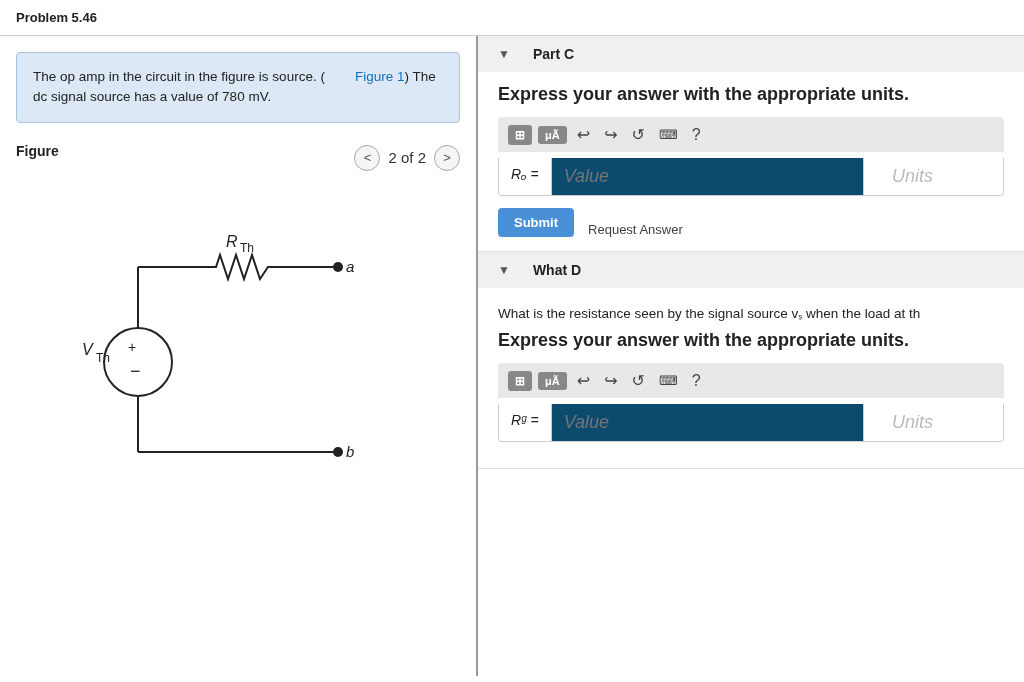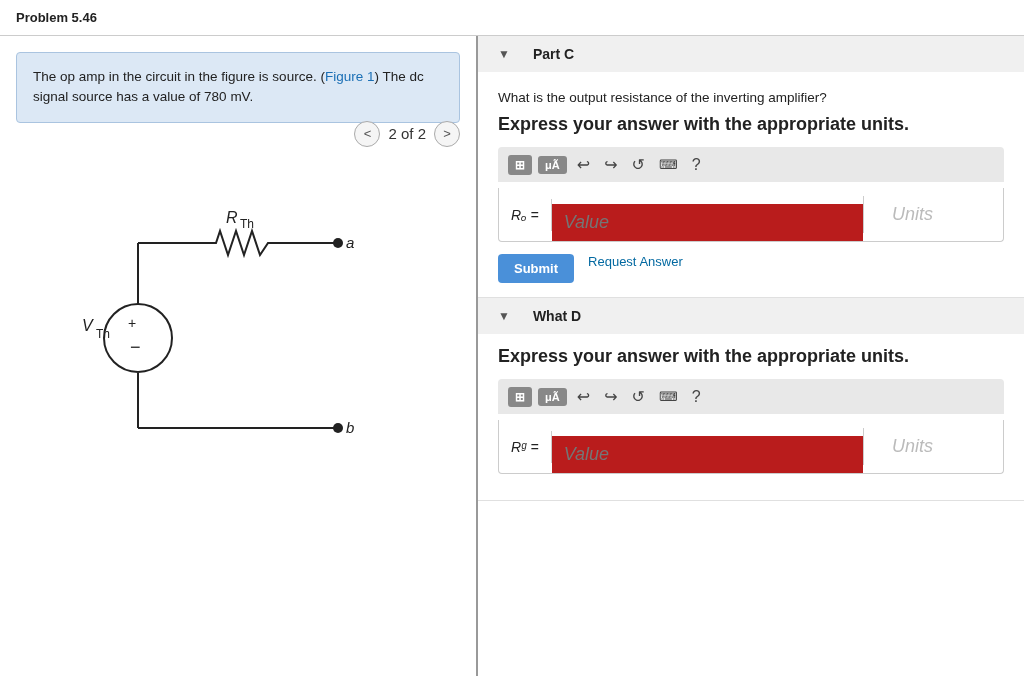"Figure 1" .problem-text-box a { margin-left: none -> 30px }
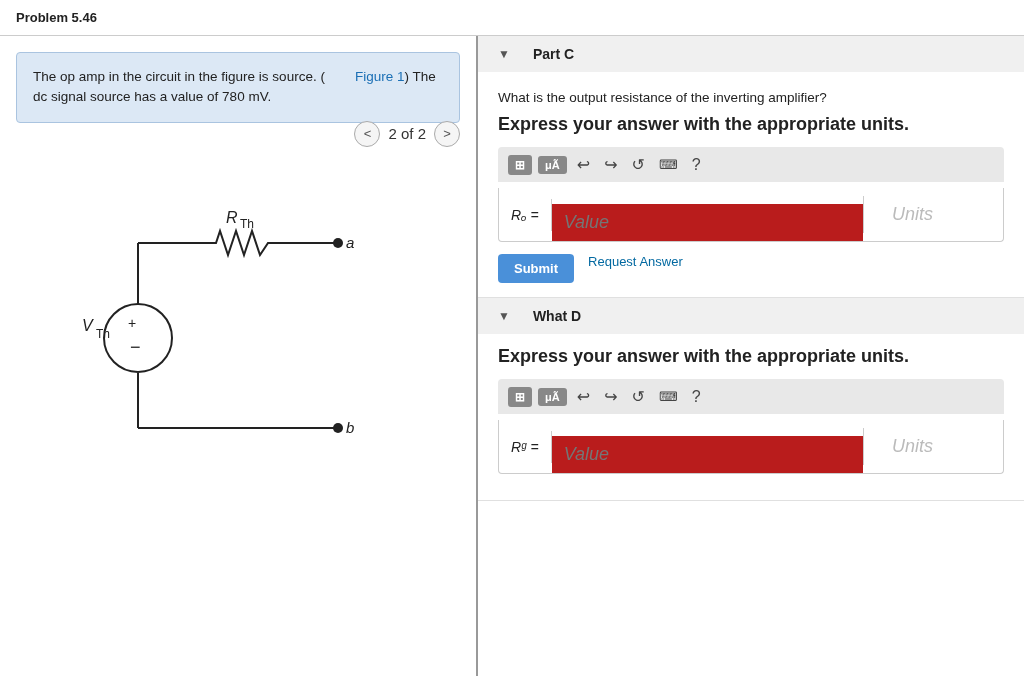"What is the output resistance" p.part-question { html: <p>What is the output resistance of the inverting amplifier?</p> -> none }
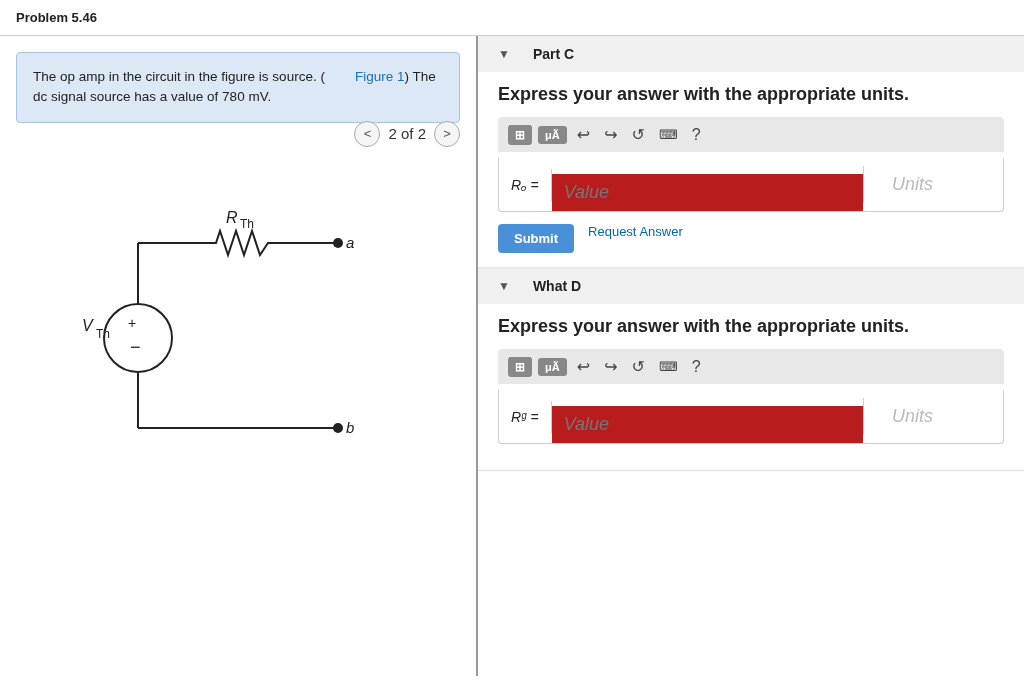"Figure" div.figure-label { html: none -> <div> <span>Figure</span> </div> }
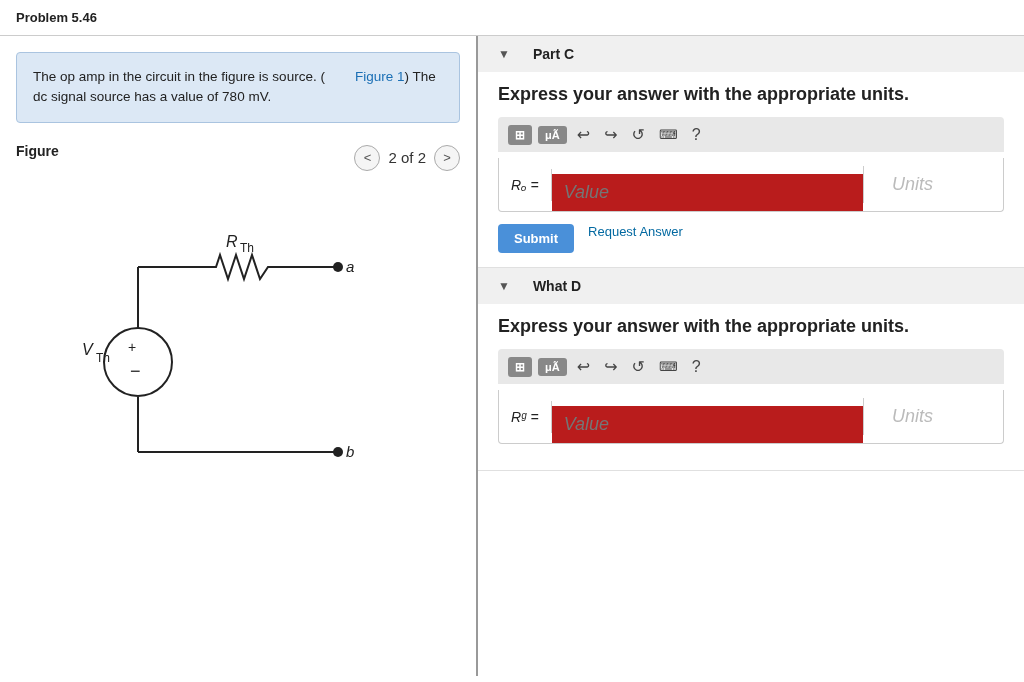"Rₒ =" .answer-row { align-items: center -> none }
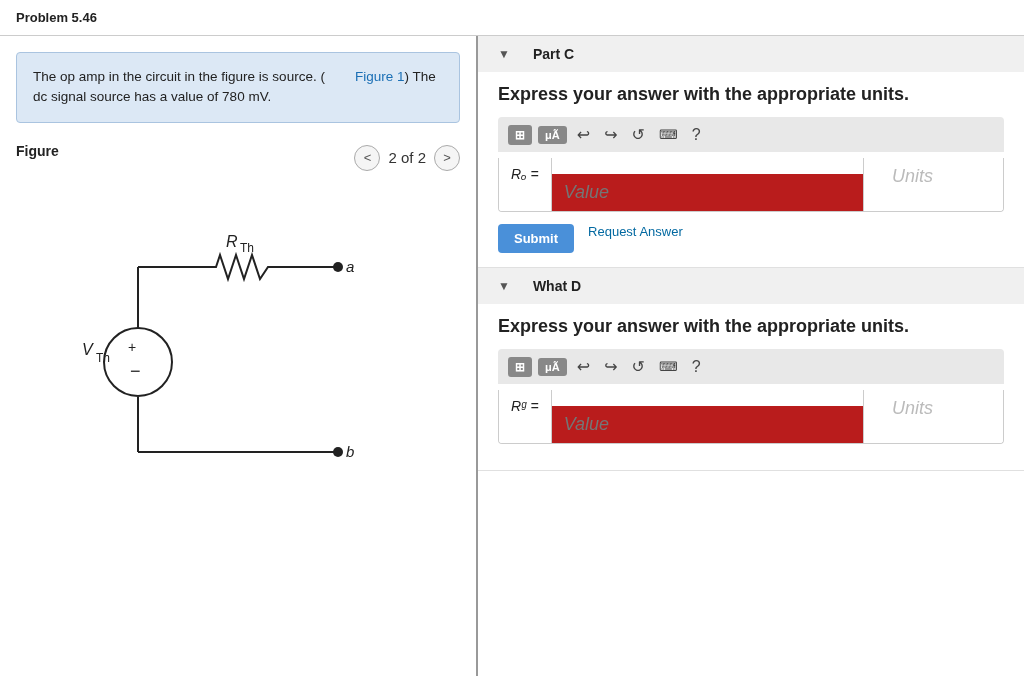"Value" .answer-value-input { background: #b91c1c -> #0c4a6e; margin-top: 16px -> none }
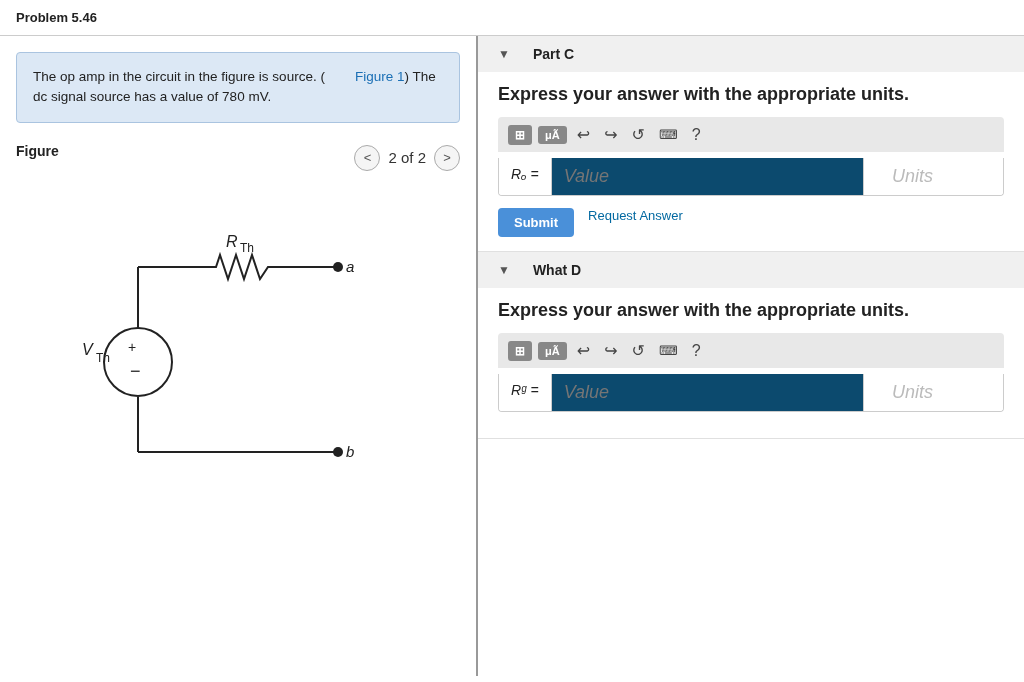"Submit" .action-row { align-items: flex-start -> flex-end }
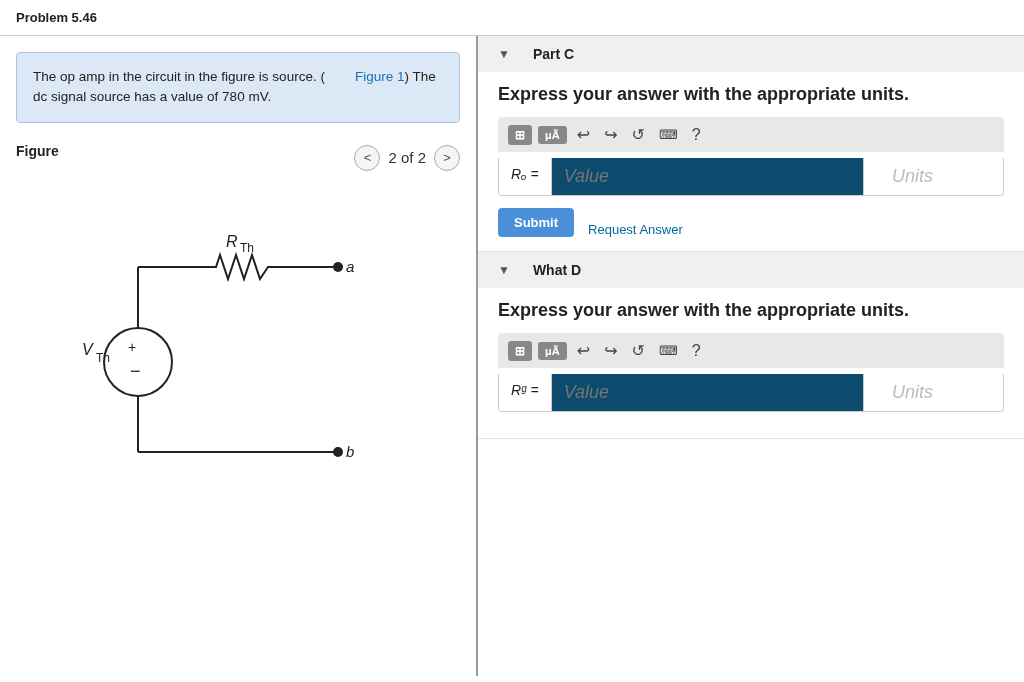"Request Answer" .request-answer-link { color: #0369a1 -> #404040 }
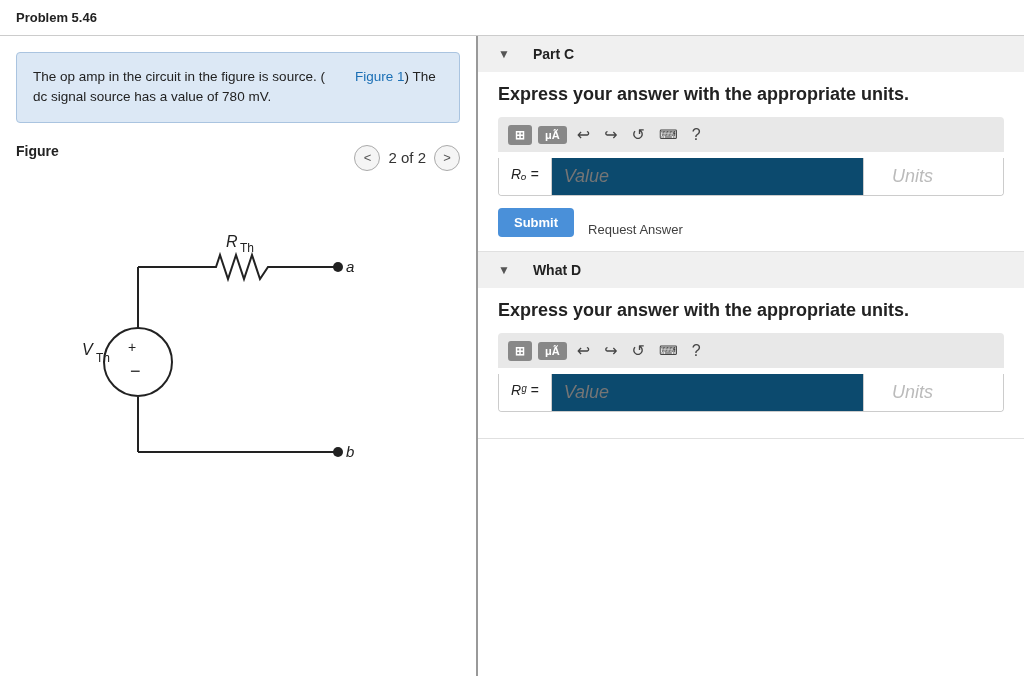"What is the resistance seen" p.part-question { html: none -> <p>What is the resistance seen by the signal source vₛ when the load at th</p> }
